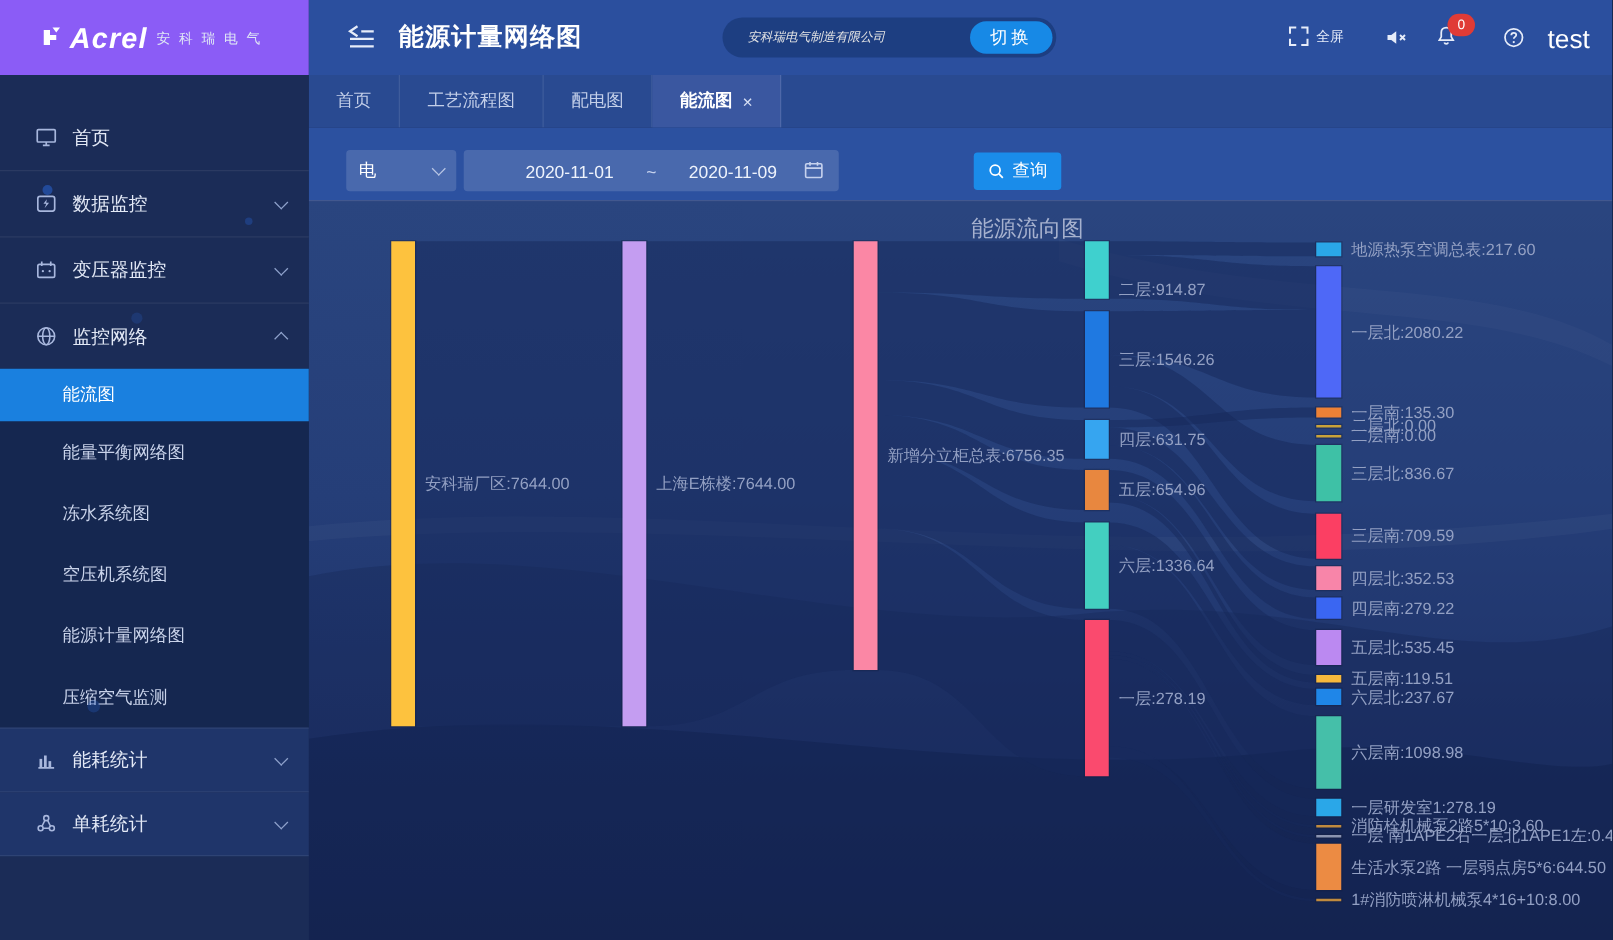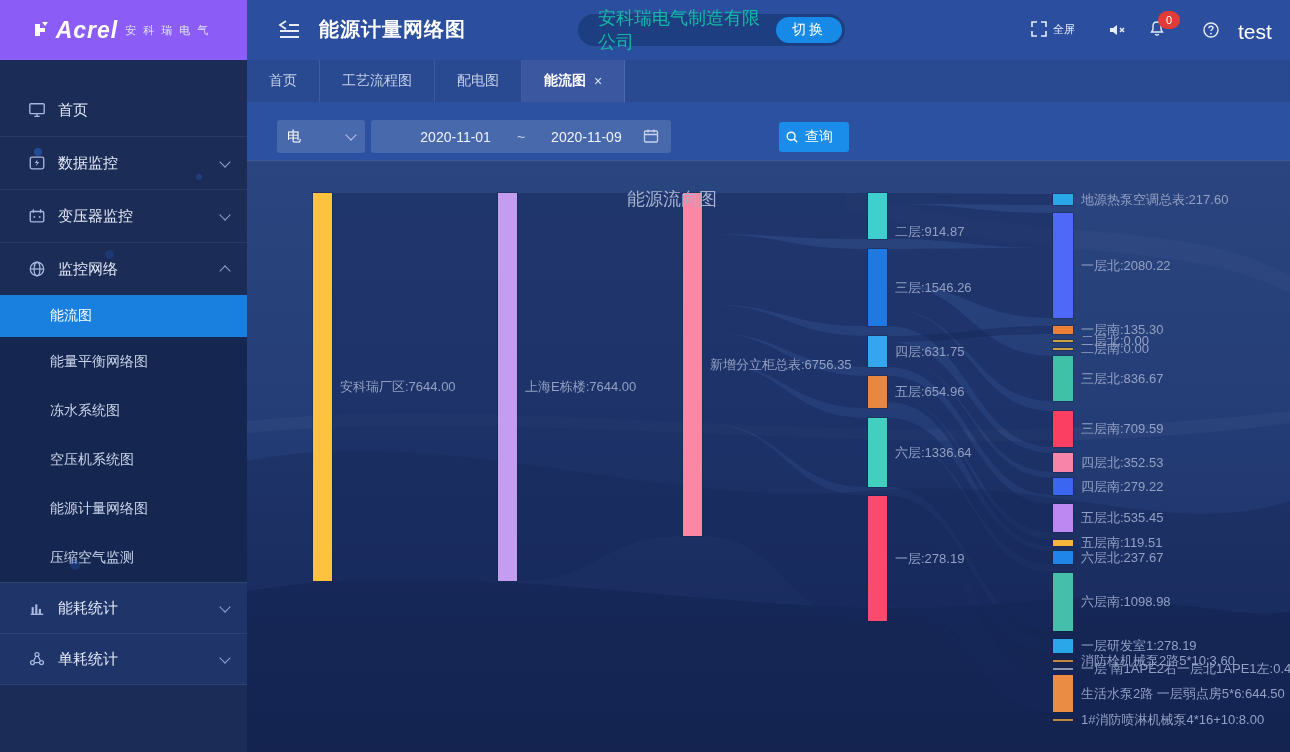"安科瑞电气制造有限公司" .company-name { color: #14b8a6 -> #e5e5e5; font-size: 18px -> 10px; font-style: none -> italic }
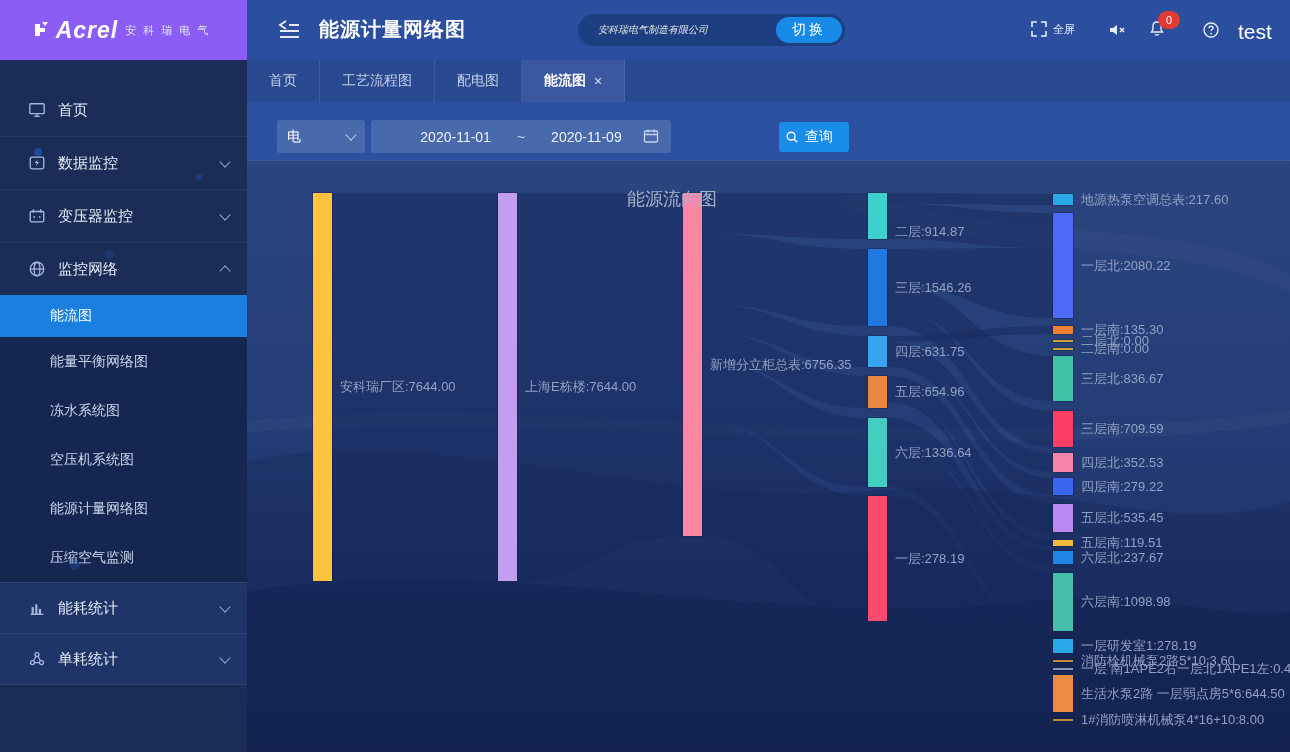"查询" .query-btn { justify-content: flex-start -> center }
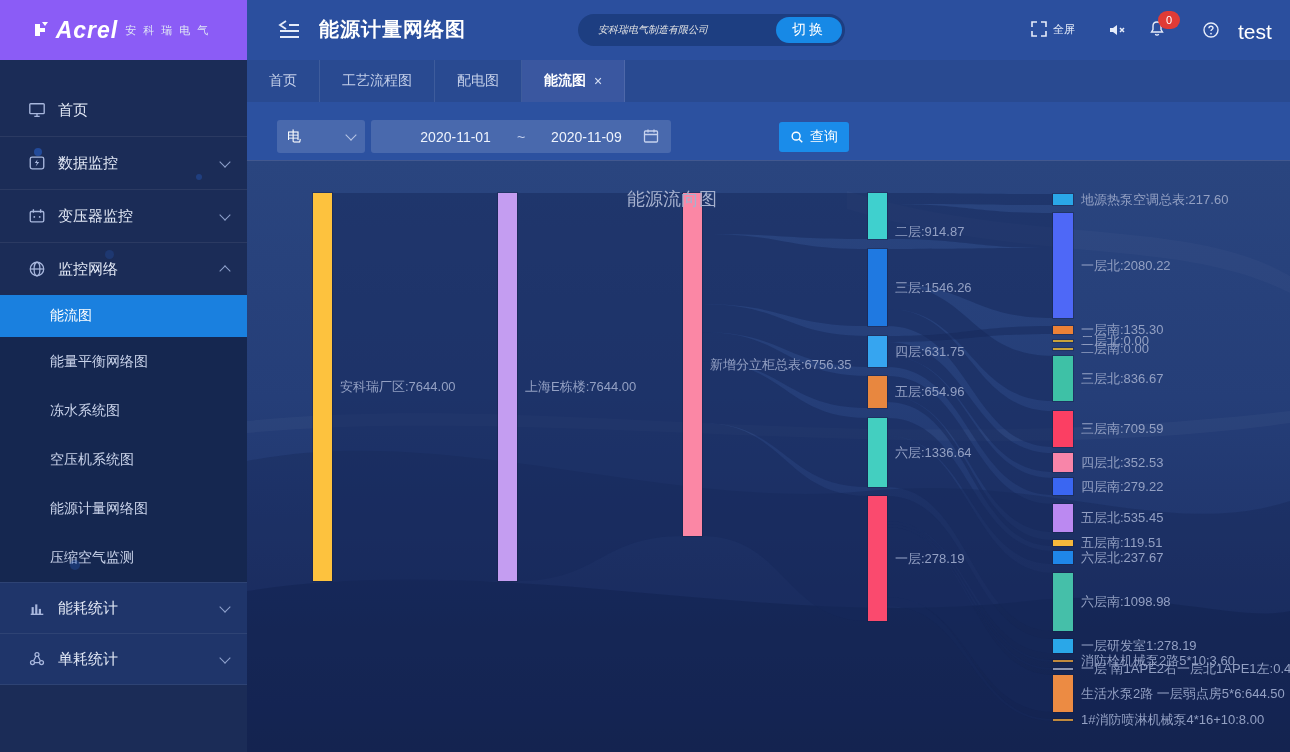"能源流向图" .chart-title { margin-top: 16px -> none; text-align: left -> right }
